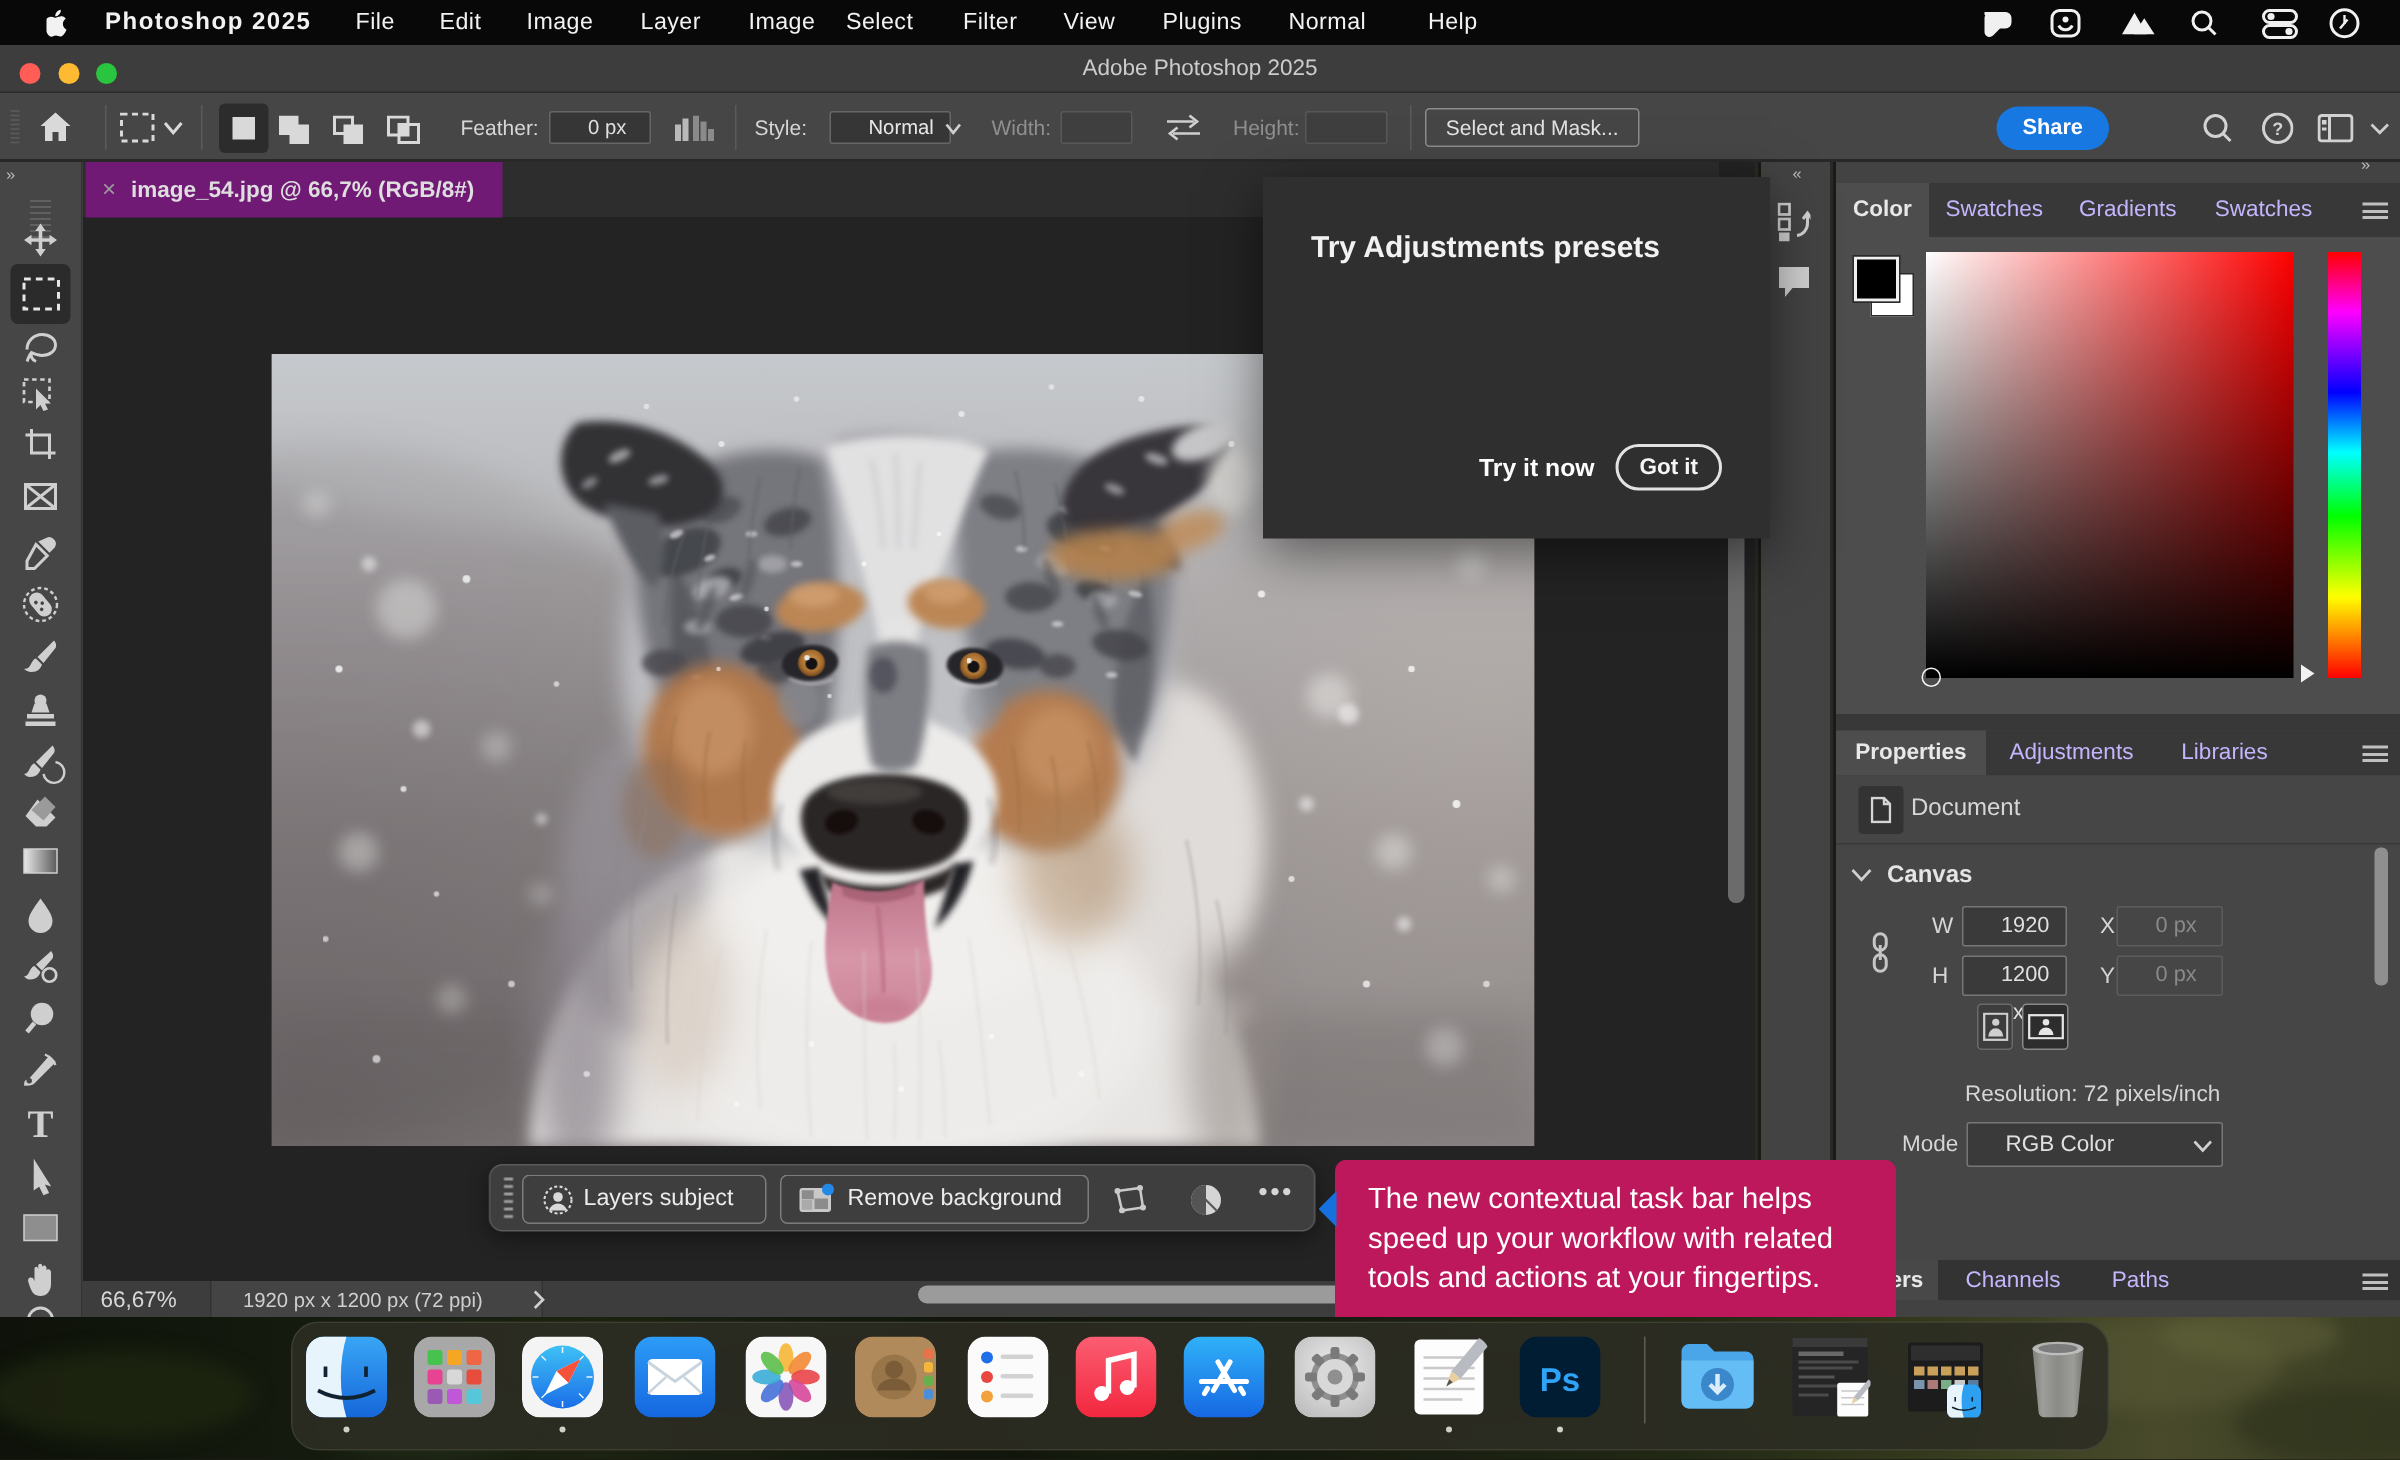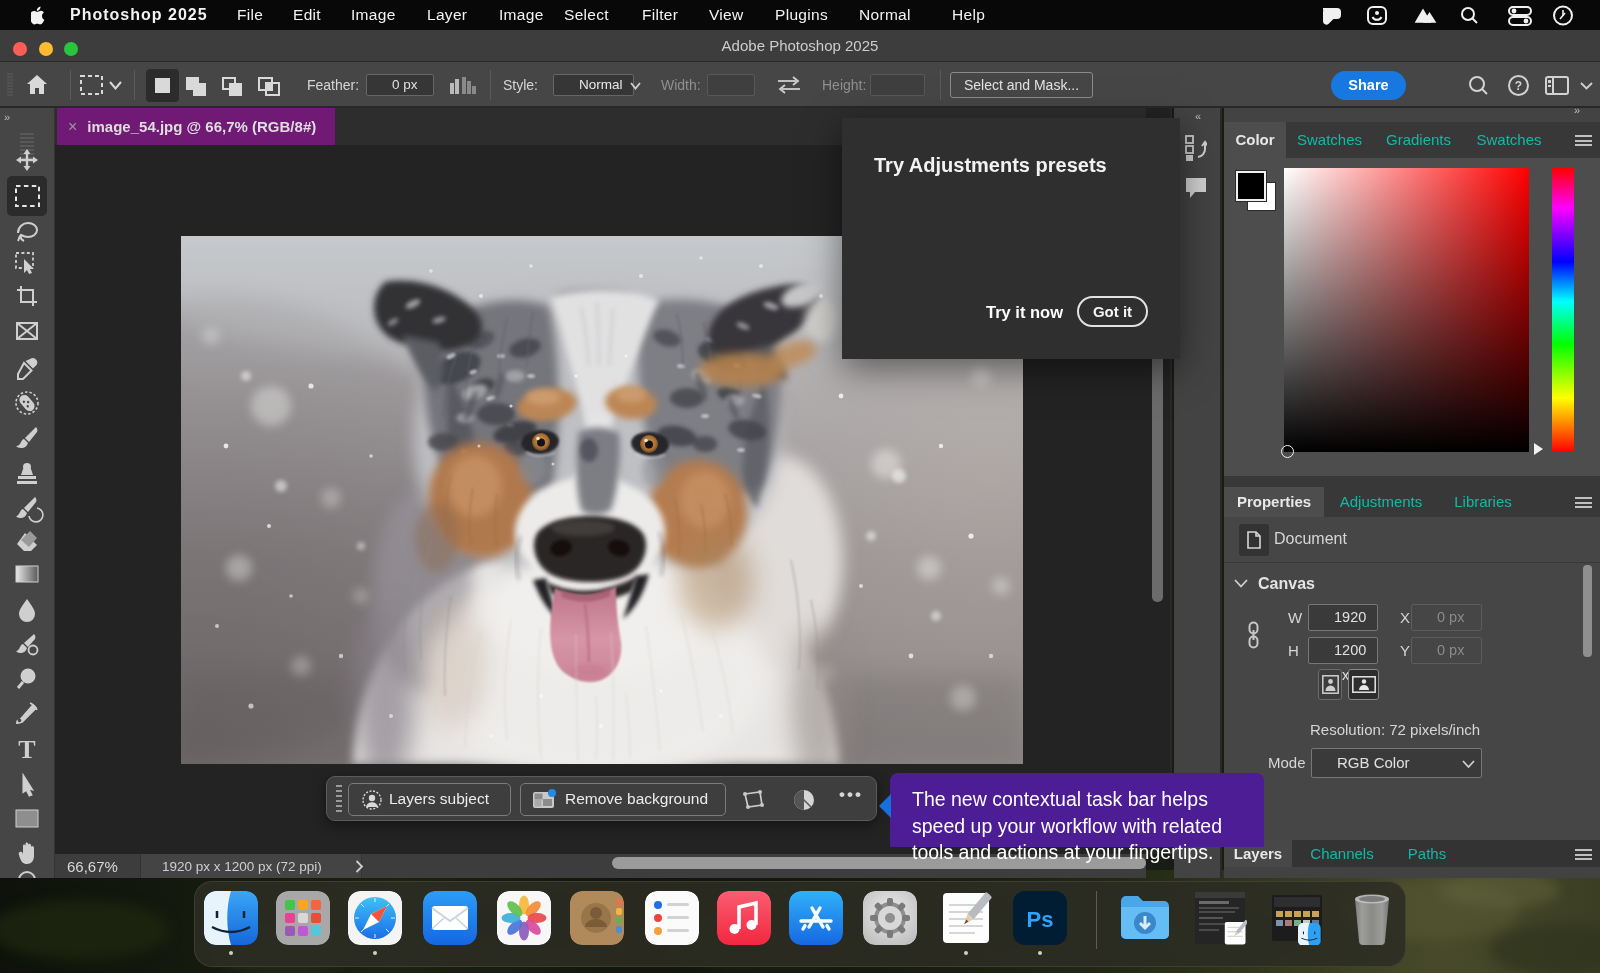"Swatches" .ptab { color: #14b8a6 -> #c4b5fd }
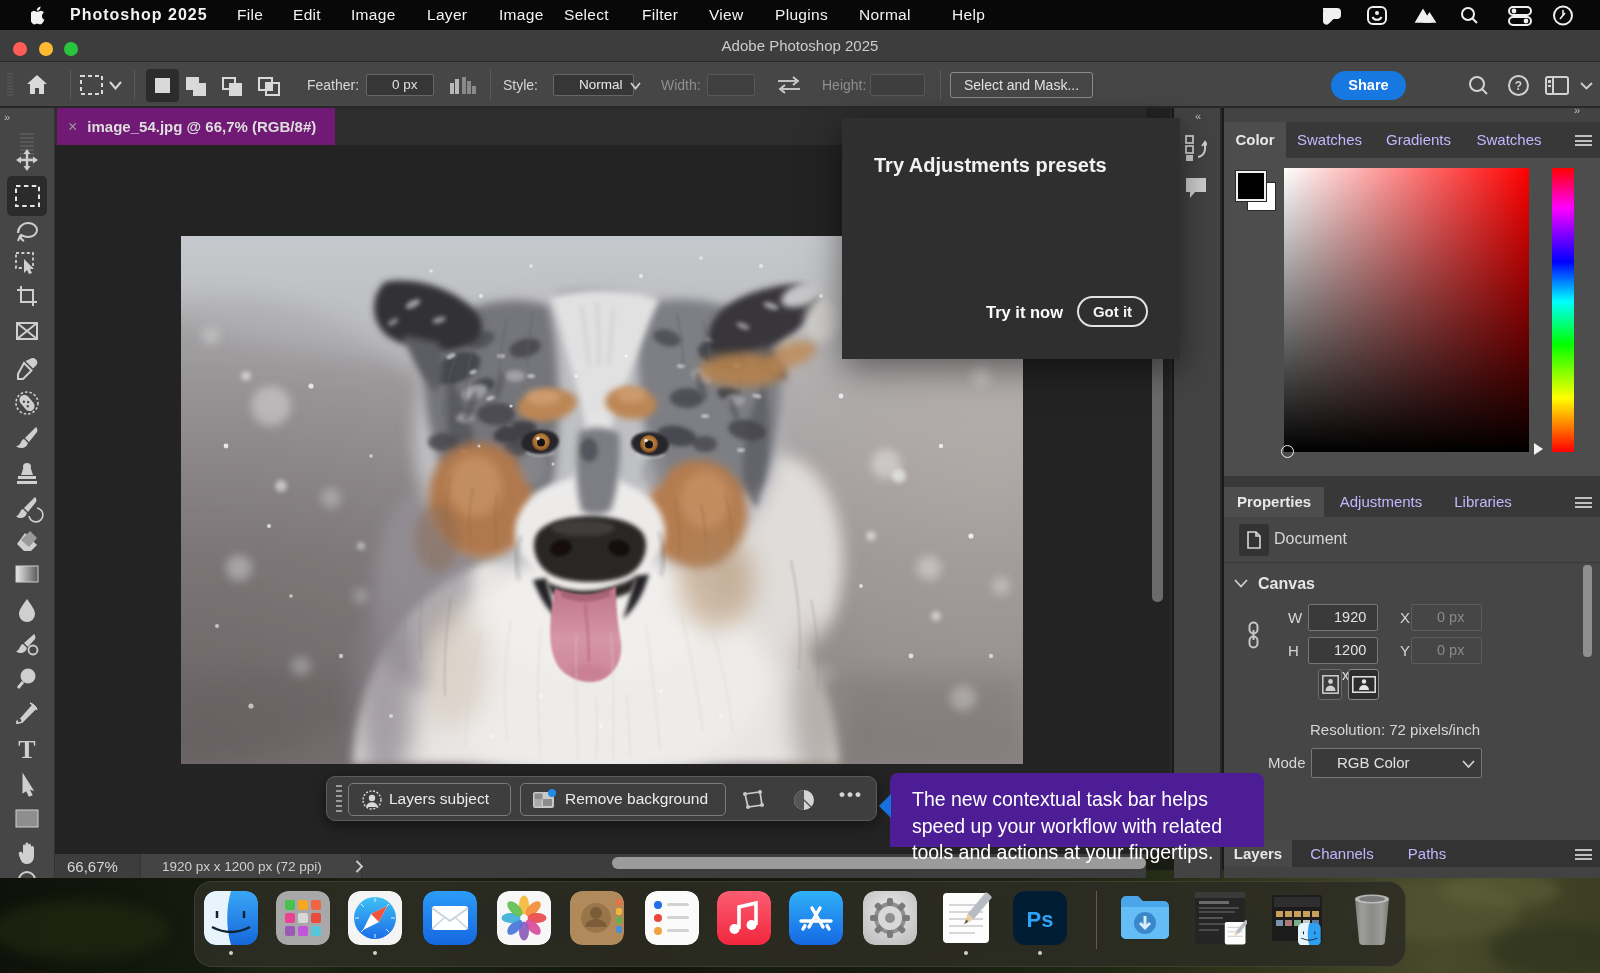"The new contextual task bar" div.abs { background: #4c1d95 -> #be185d; height: 74px -> 105px }
